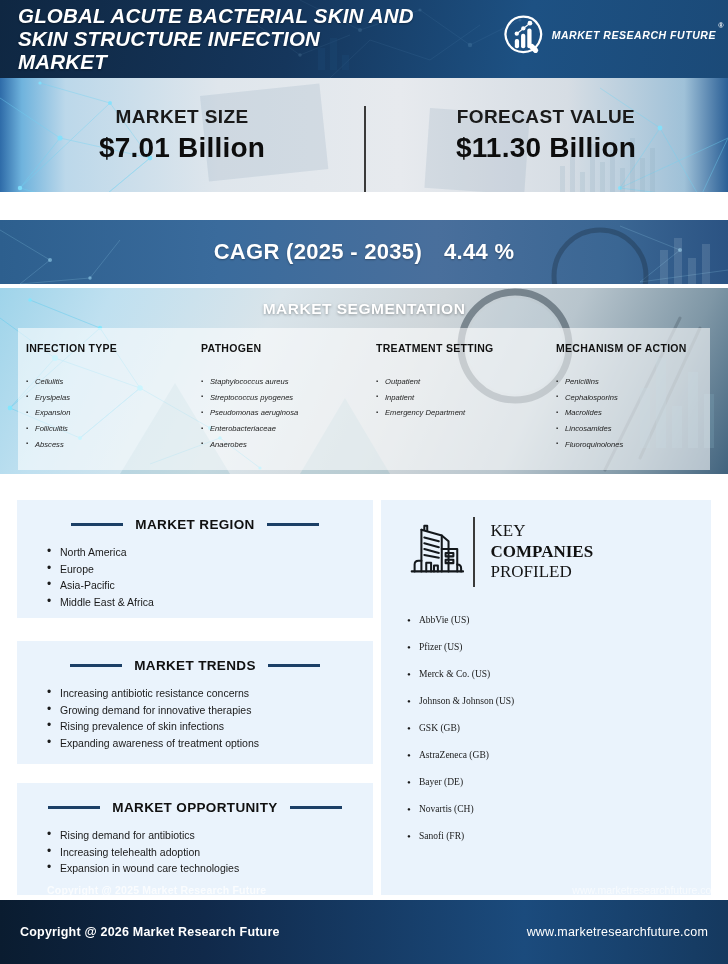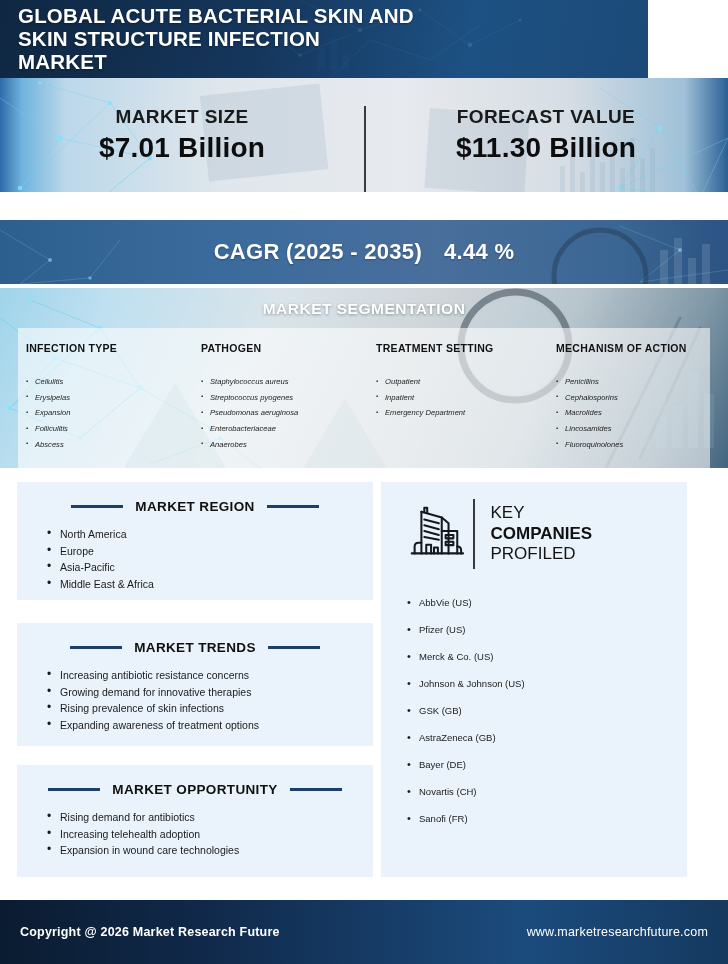"GLOBAL ACUTE BACTERIAL SKIN AND" .header { font-style: none -> italic; width: 648px -> 728px }
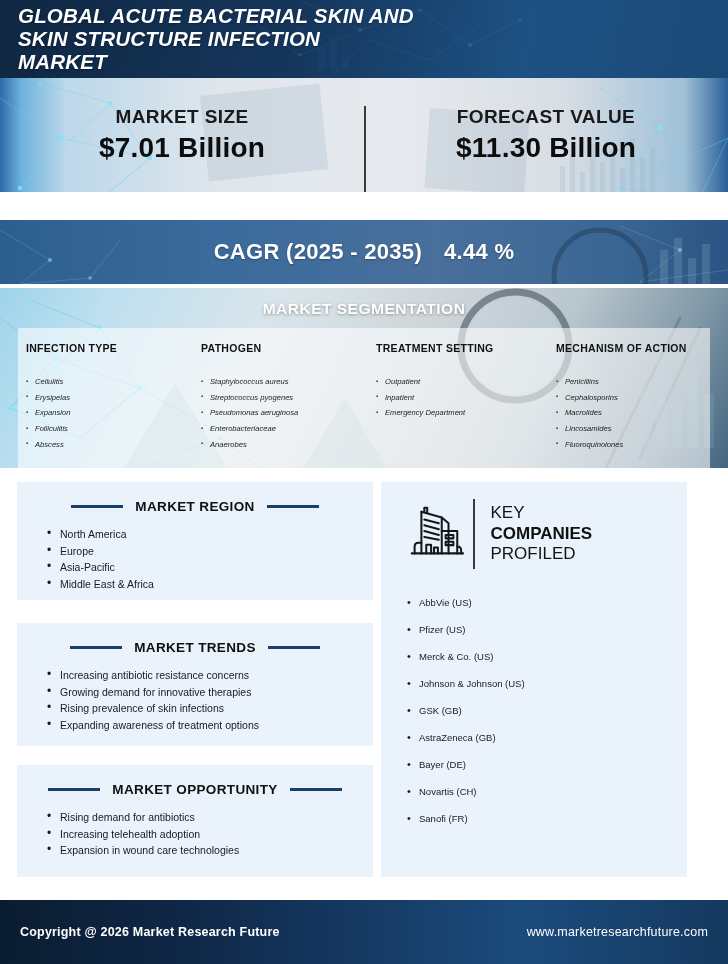"MARKET RESEARCH FUTURE" div.logo-wrap { html: none -> <div> <svg> <path></path> <rect></rect> <rect></rect> <rect></rect> <circle></circle> <circle></circle> <circle></circle> <path></path> <rect></rect> </svg> <div> <span>MARKET RESEARCH FUTURE</span> <span>®</span> </div> </div> }
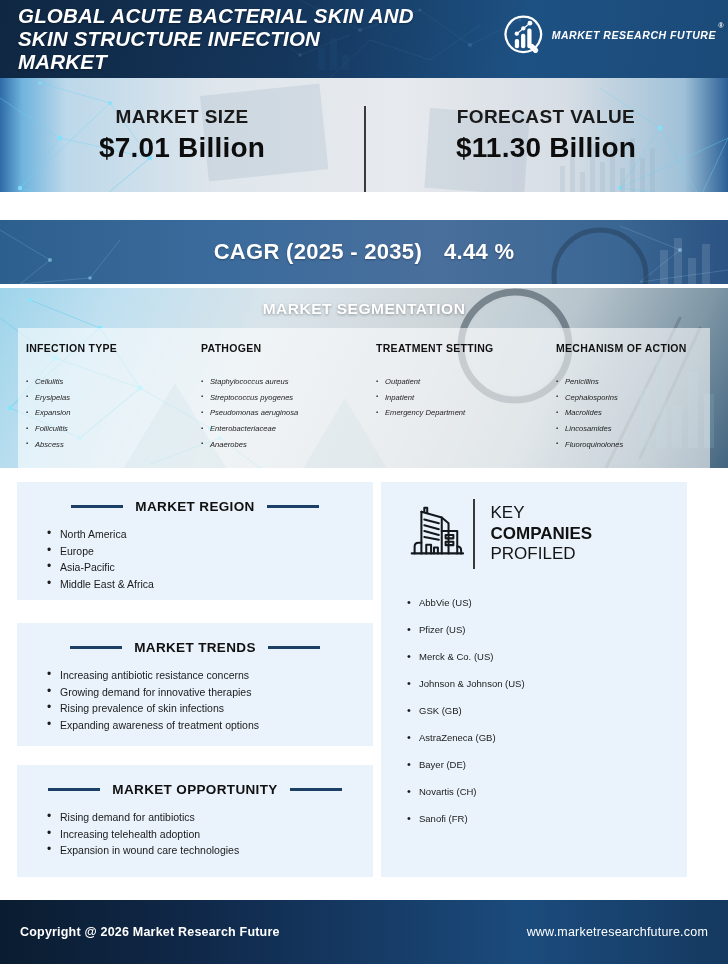"MARKET REGION" .bottom { top: 468px -> 486px }
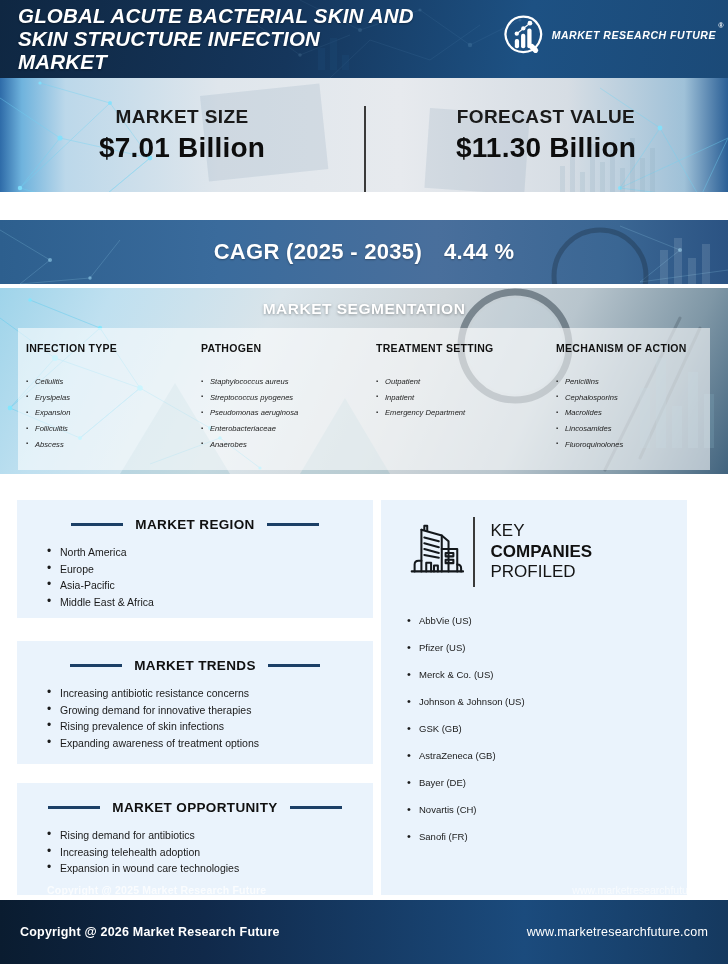"KEY" #card-companies { font-family: none -> Liberation Serif, serif; width: 306px -> 330px }
